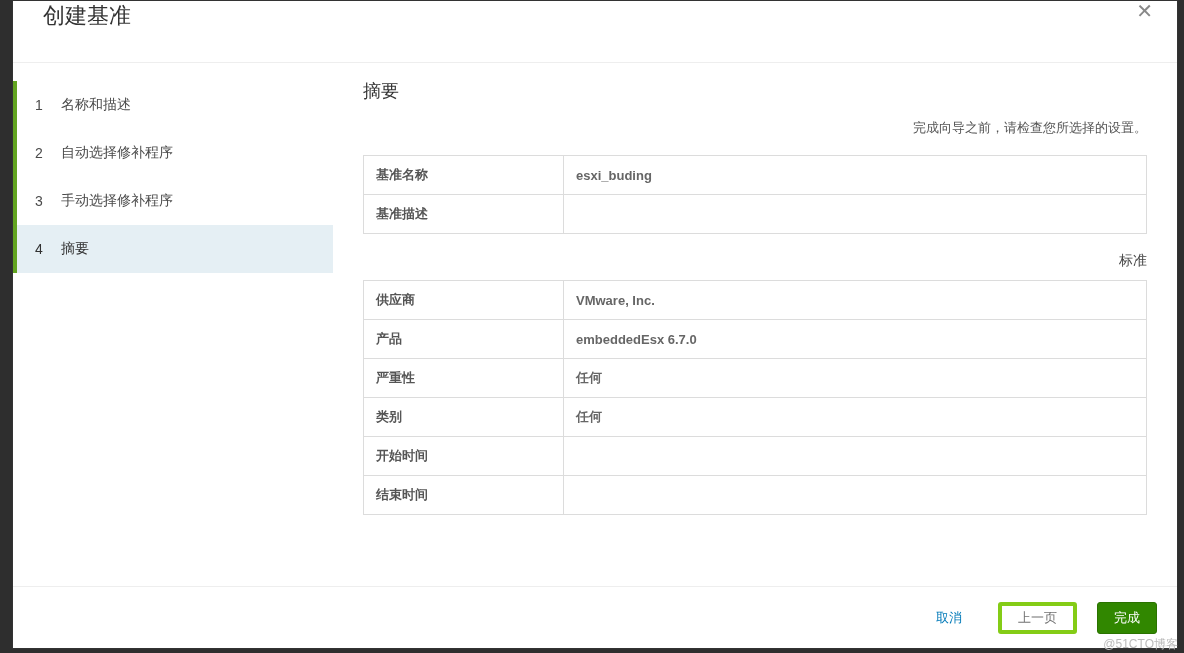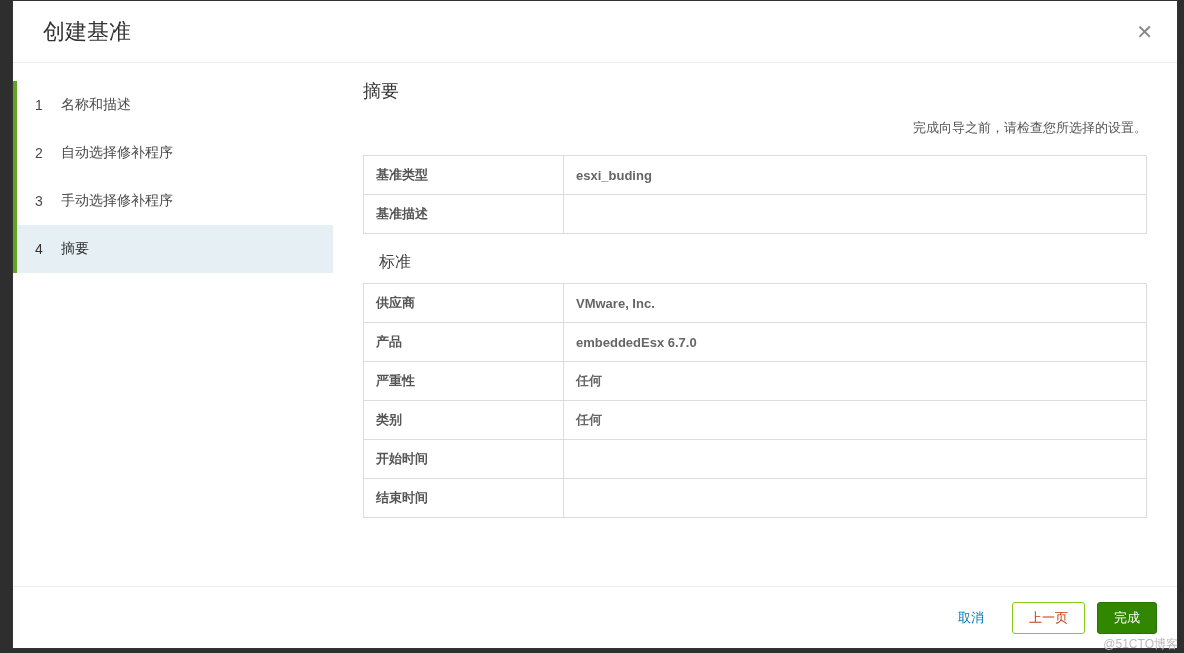"创建基准" .modal-header { align-items: center -> flex-start }
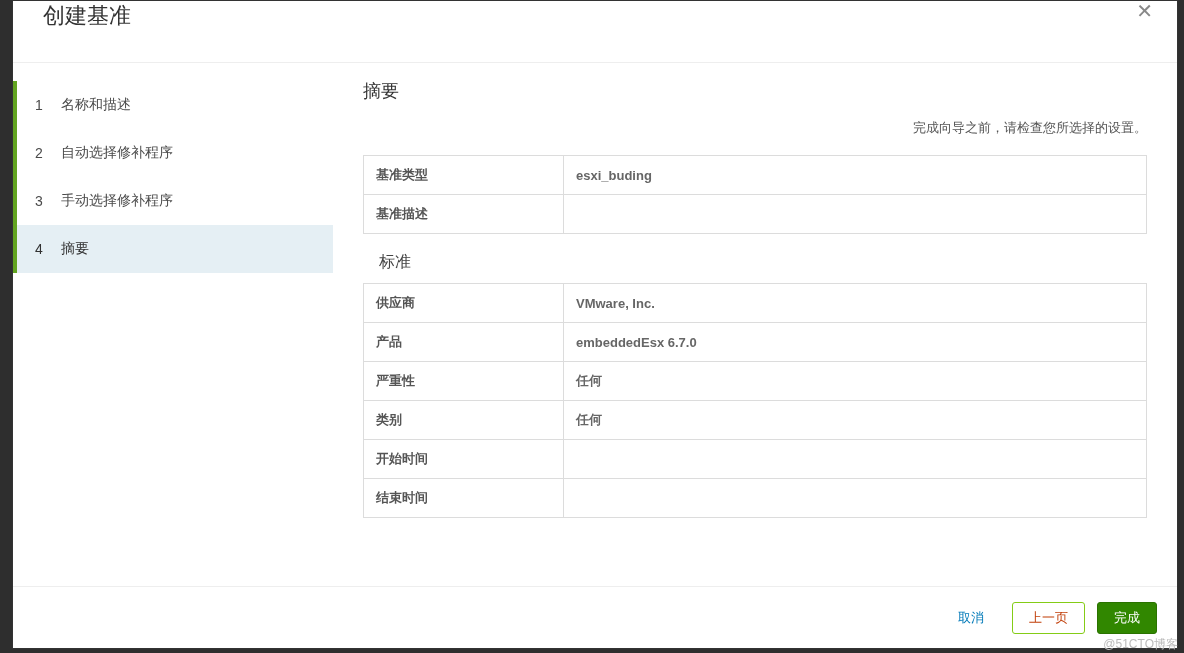"基准类型" th { text: 类型 -> 名称 }
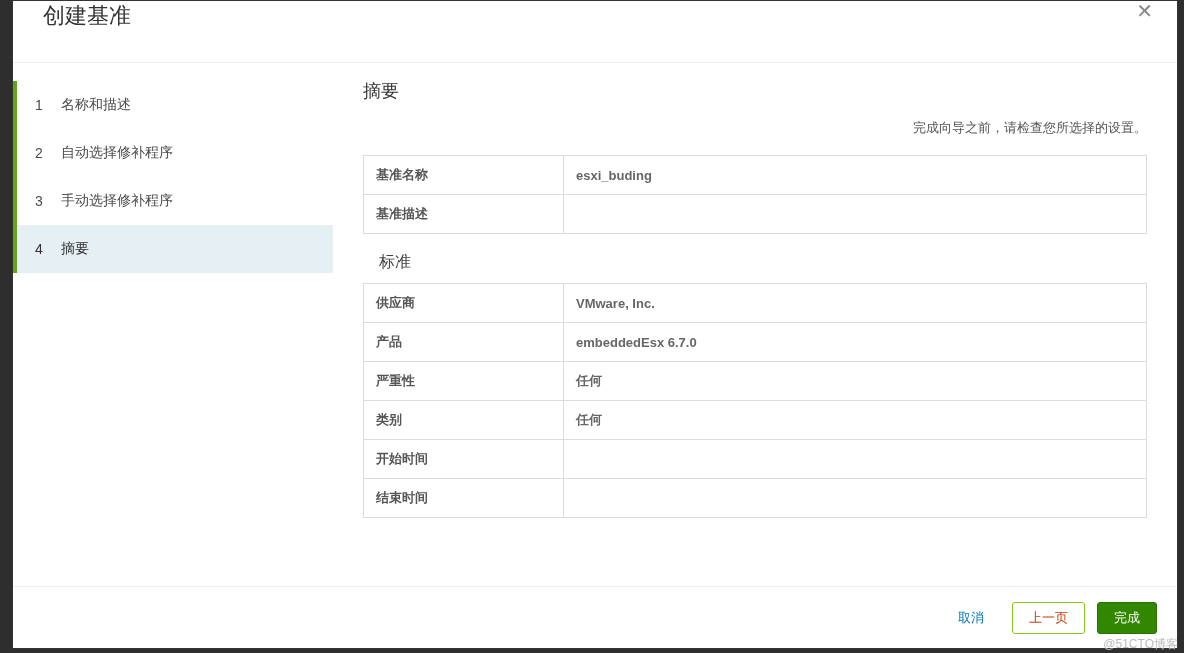"标准" .section-label { font-size: 16px -> 14px; text-align: none -> right }
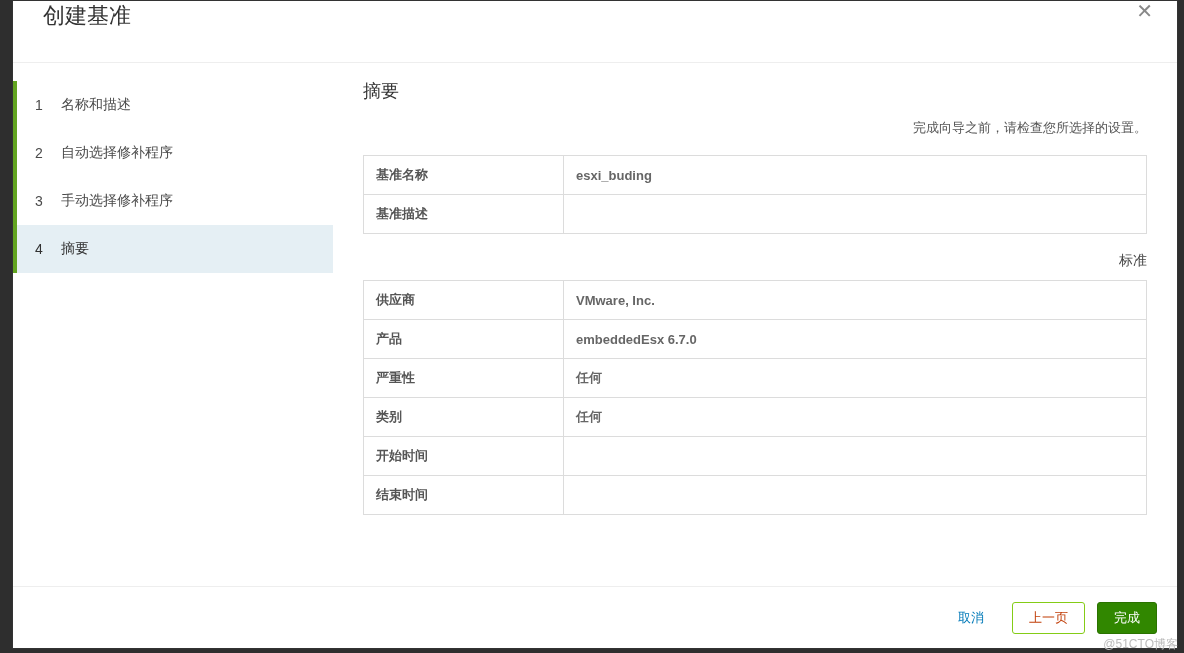"取消" .modal-footer { gap: 12px -> 20px }
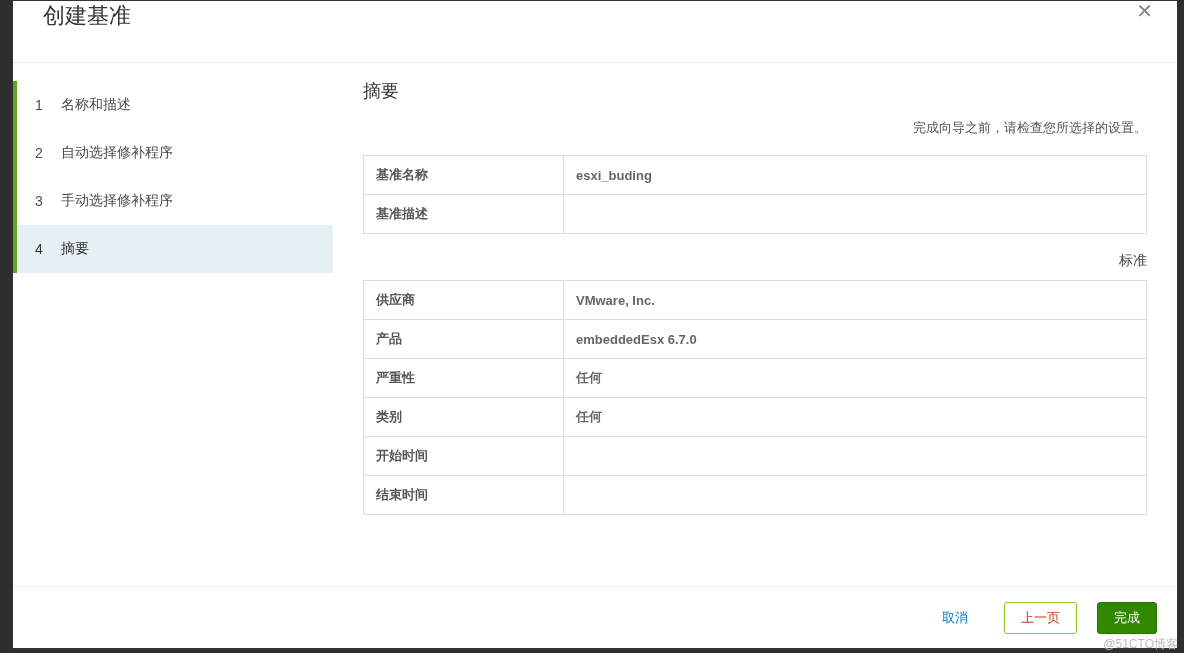"上一页" .btn-outline { border: 1px solid #84cc16 -> 4px solid #84cc16; color: #c2410c -> #737373 }
